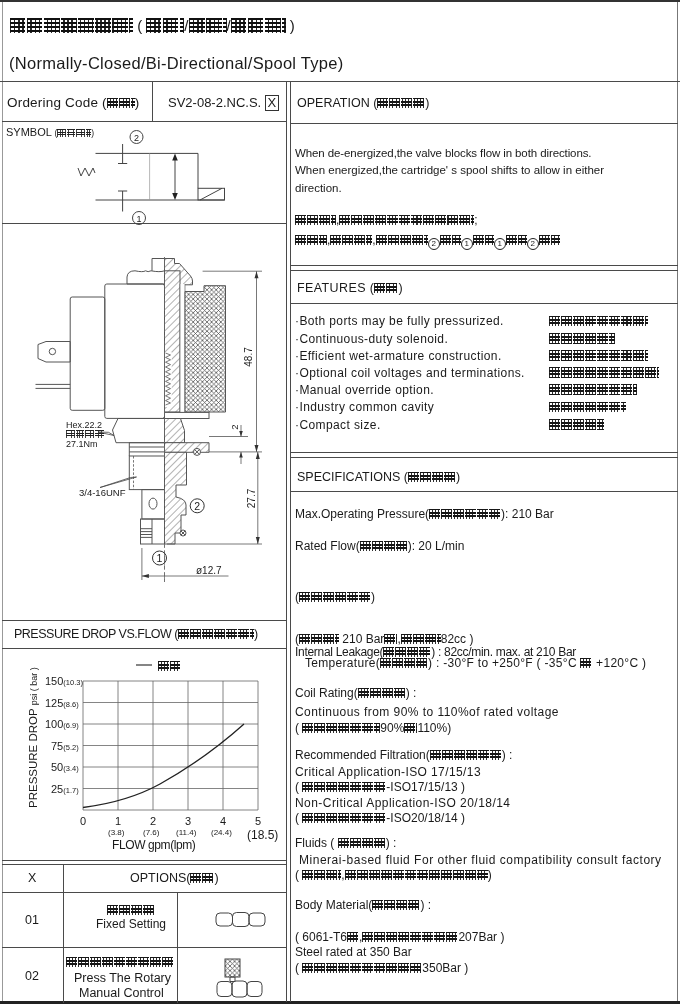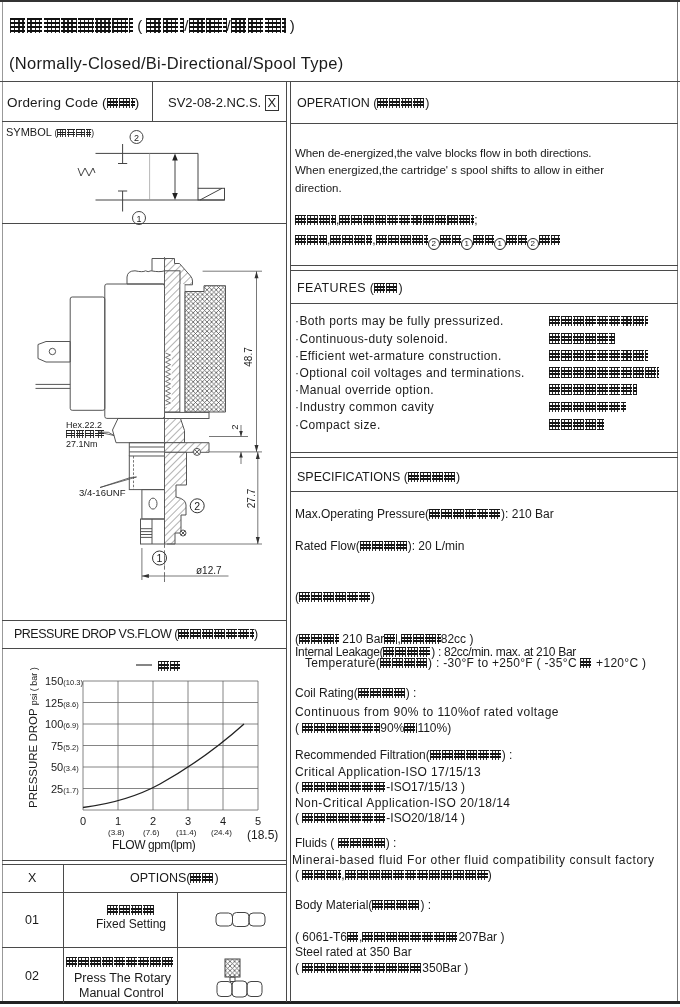"Minerai-based fluid For other fluid" div.t { left: 292px -> 299px }
